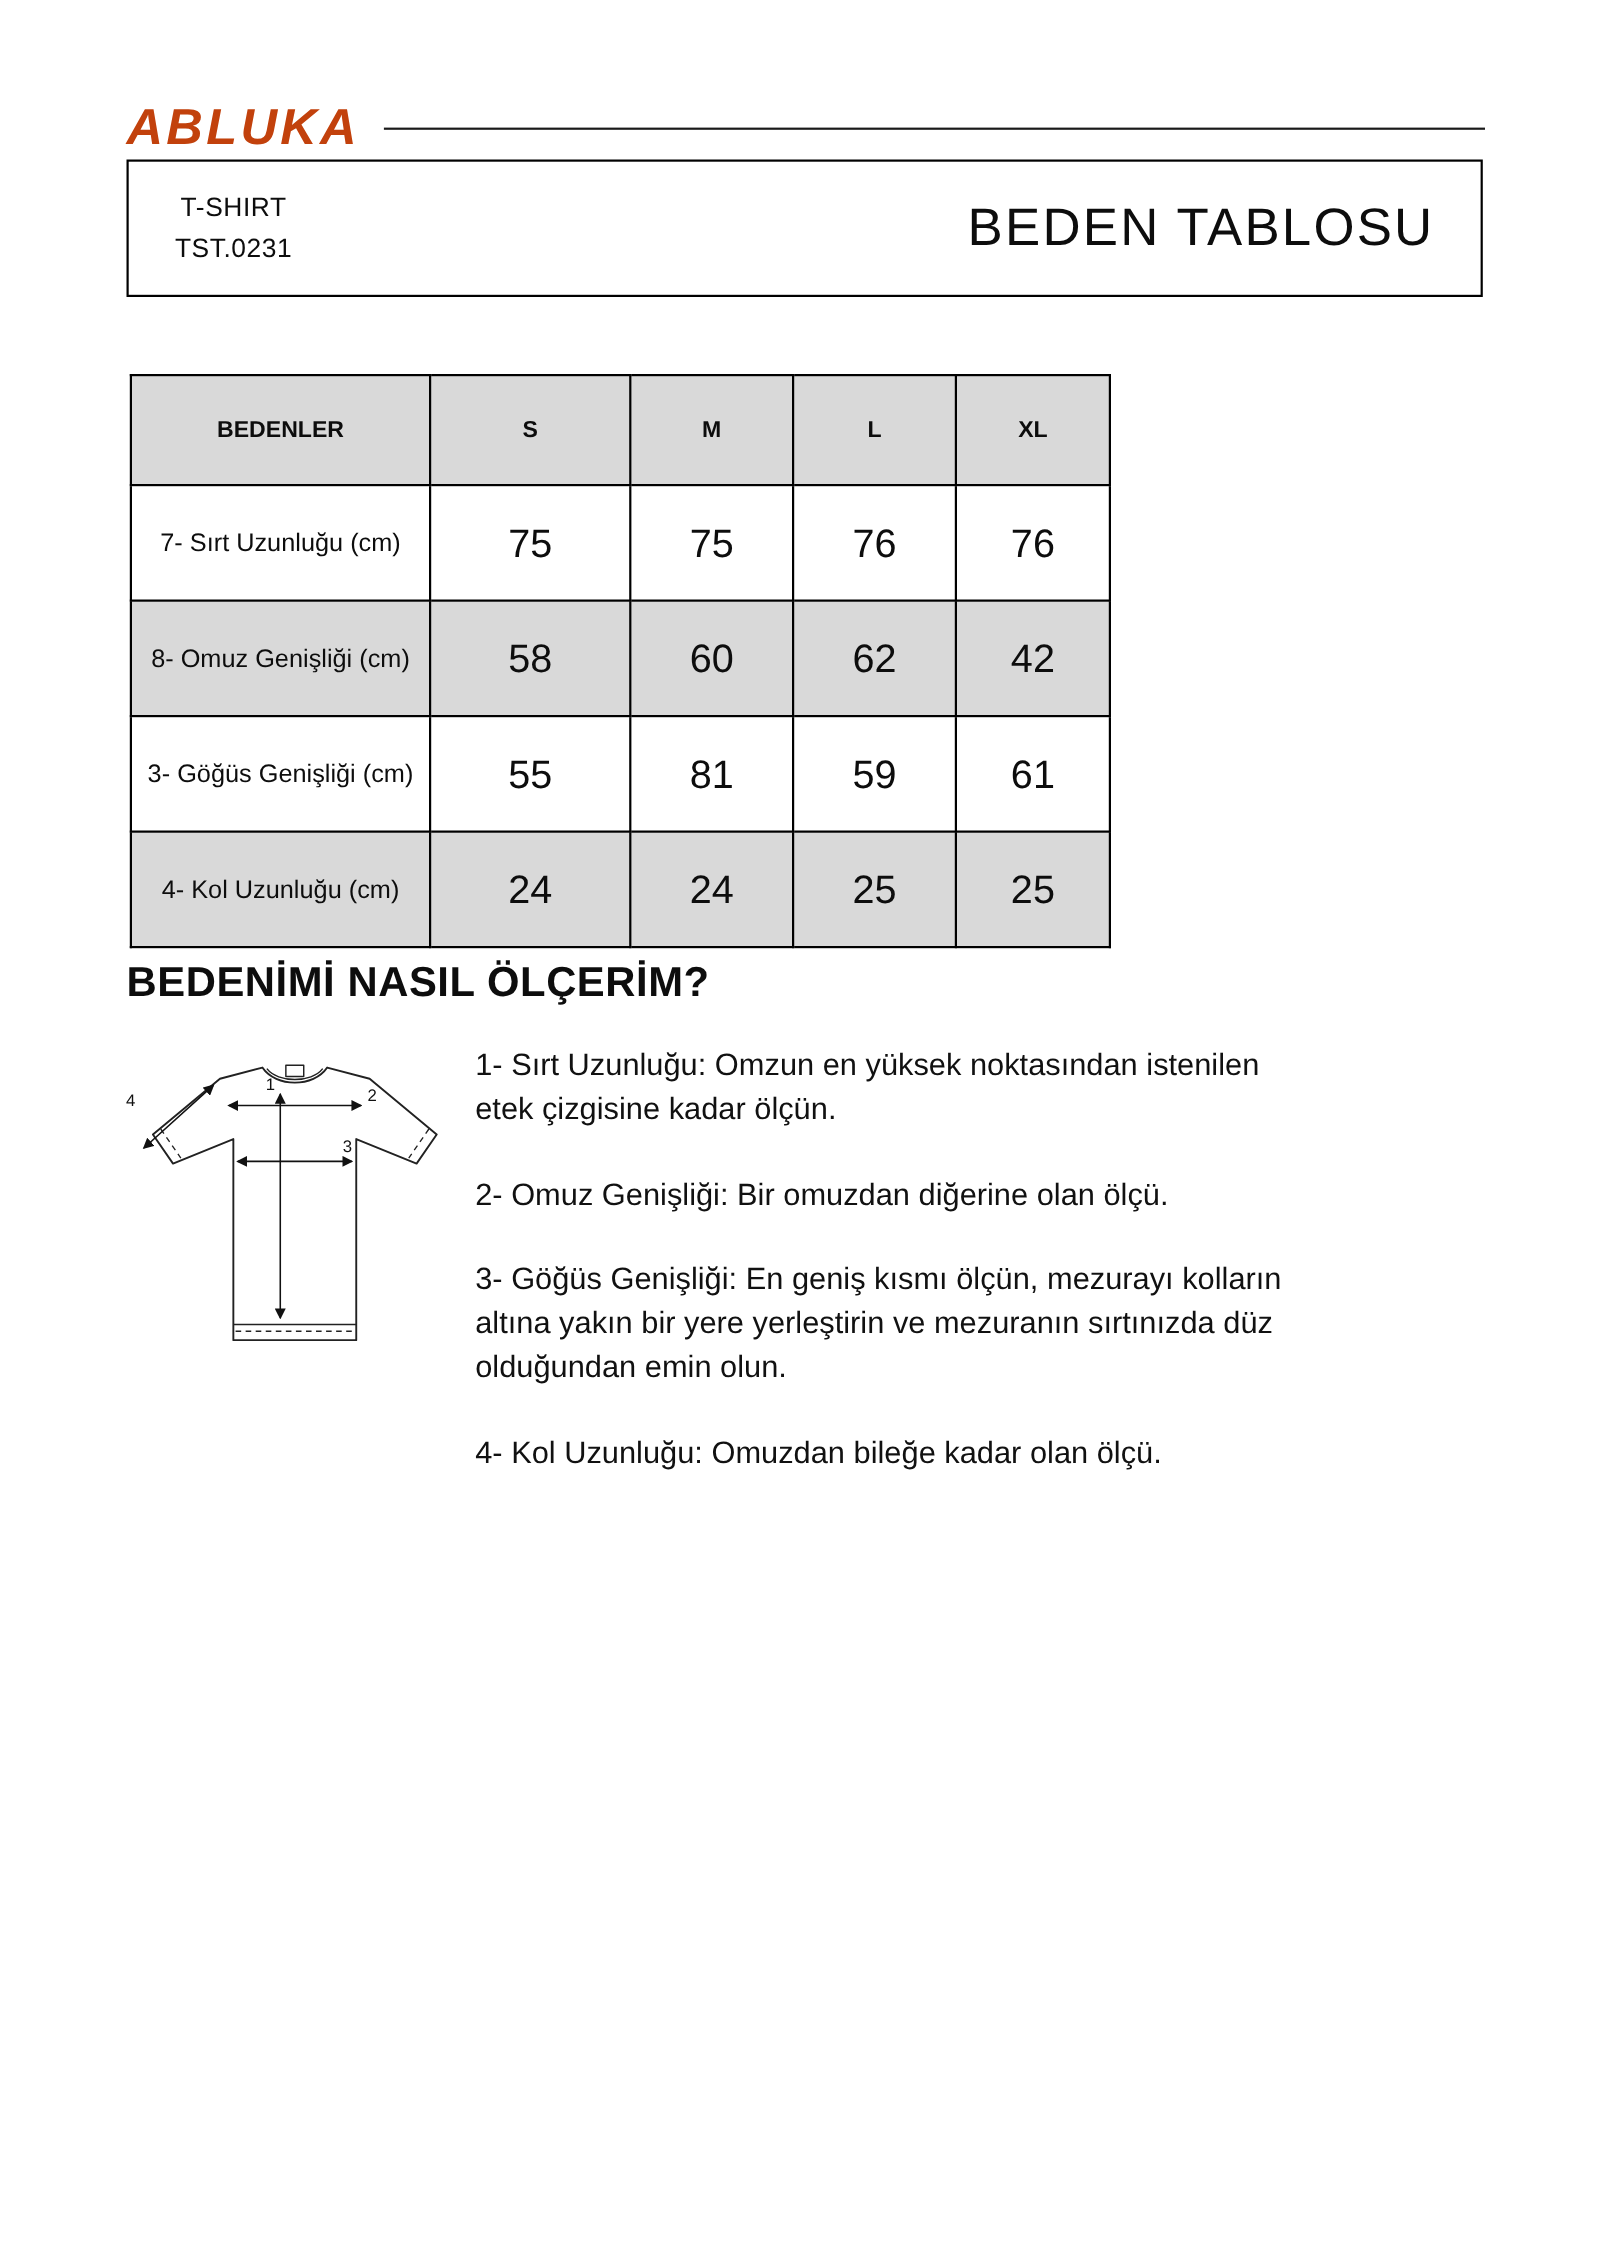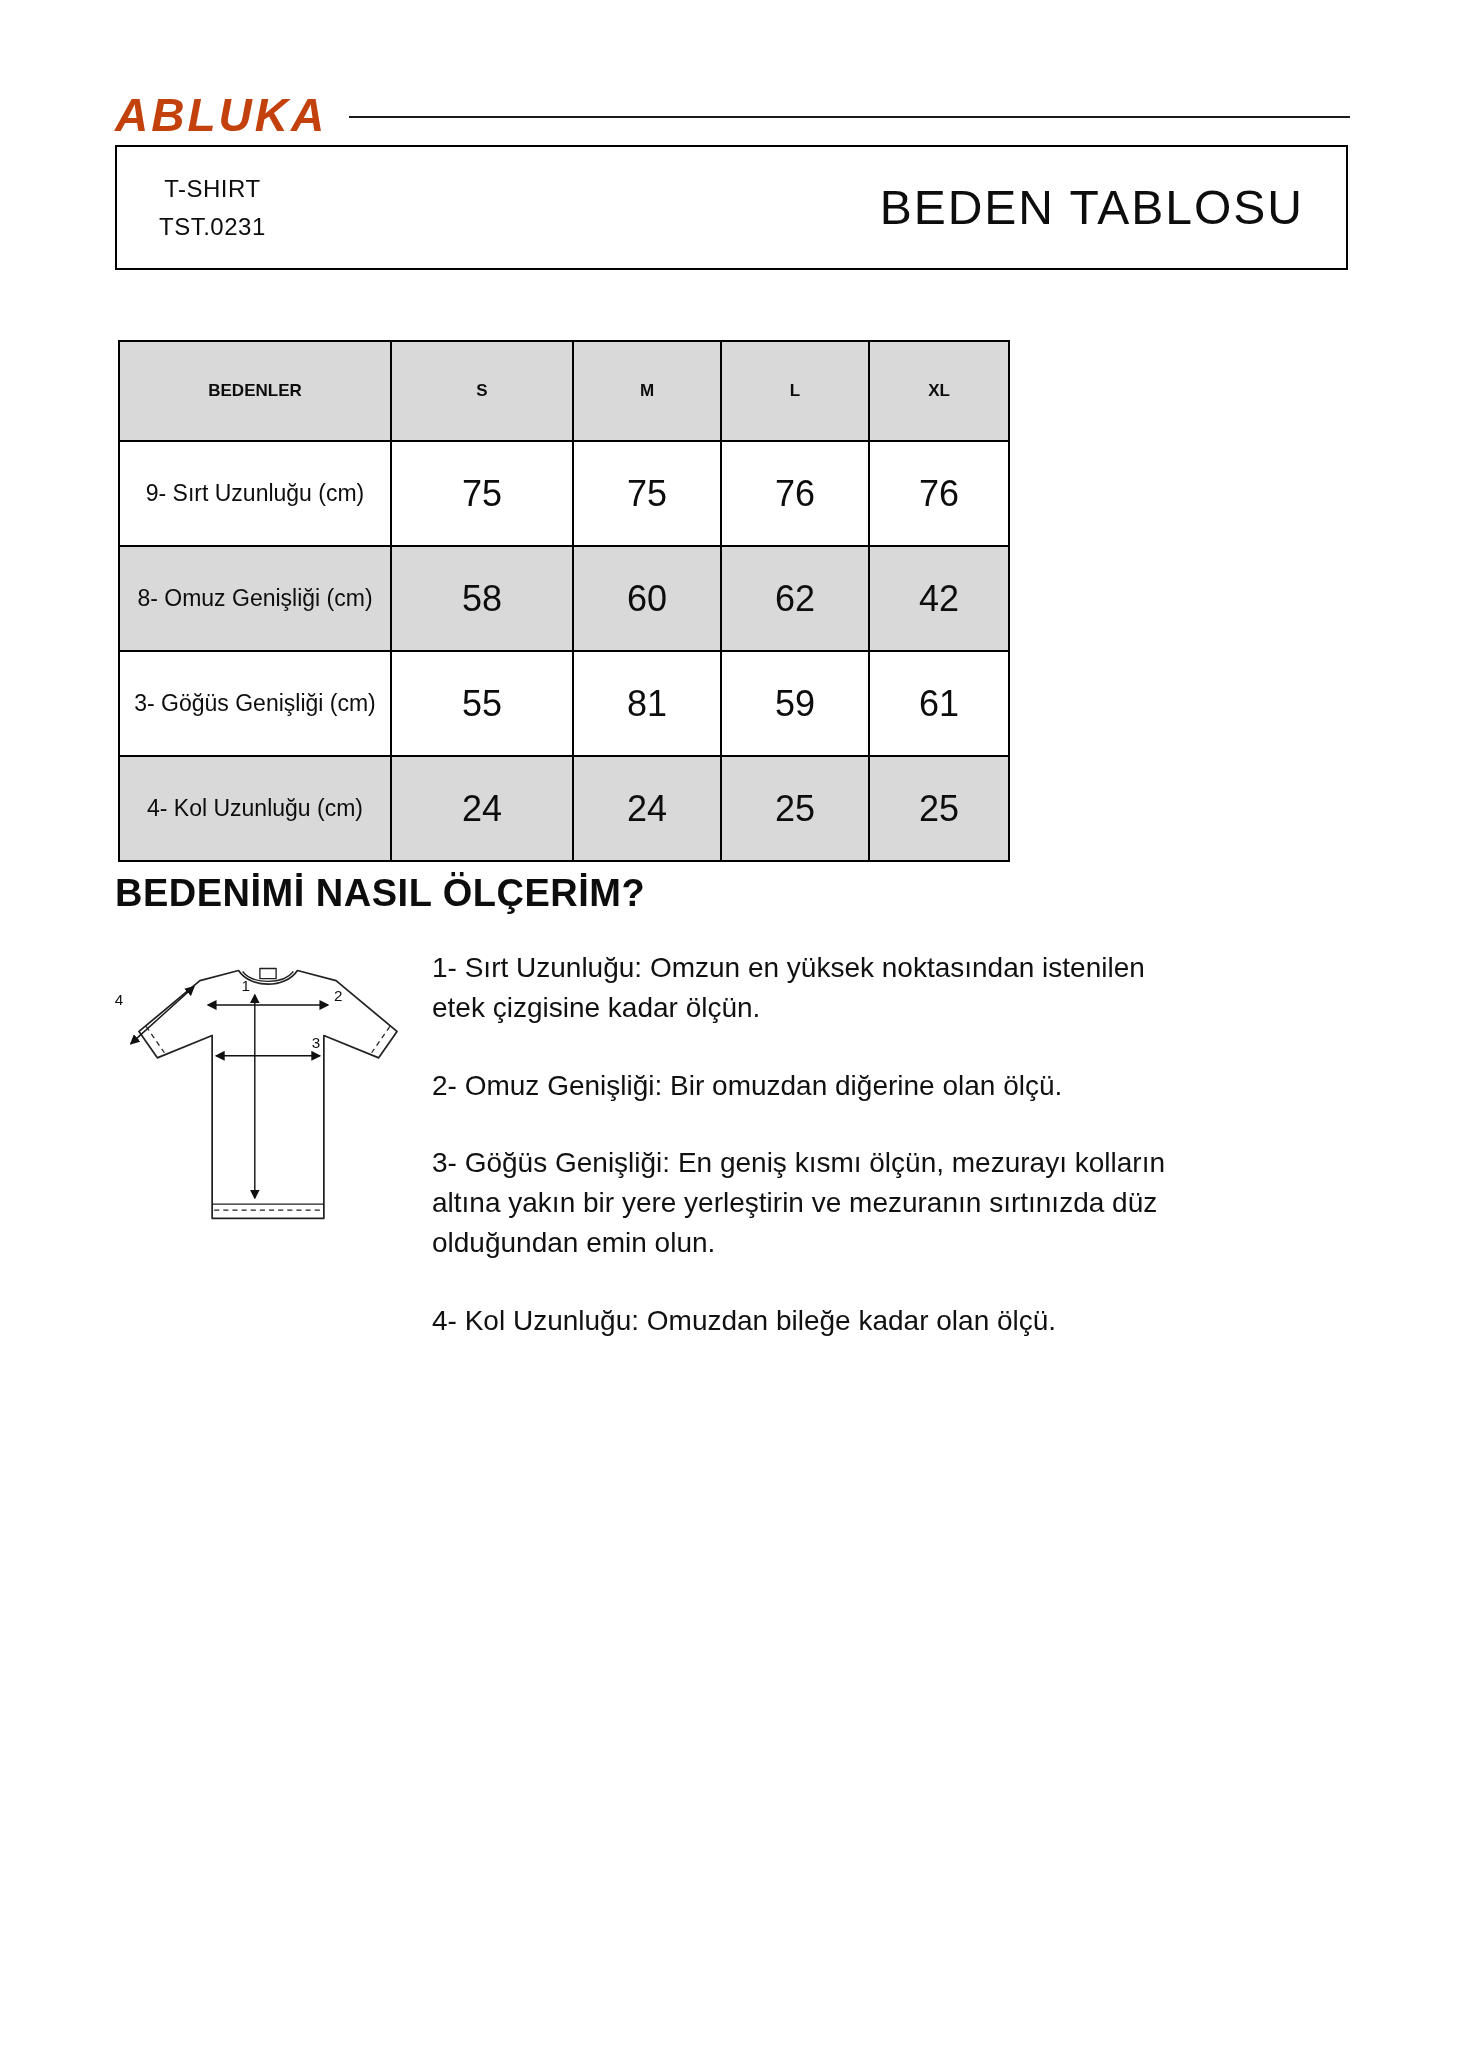"BEDENLER" .size-table thead th { font-size: 17px -> 21px }
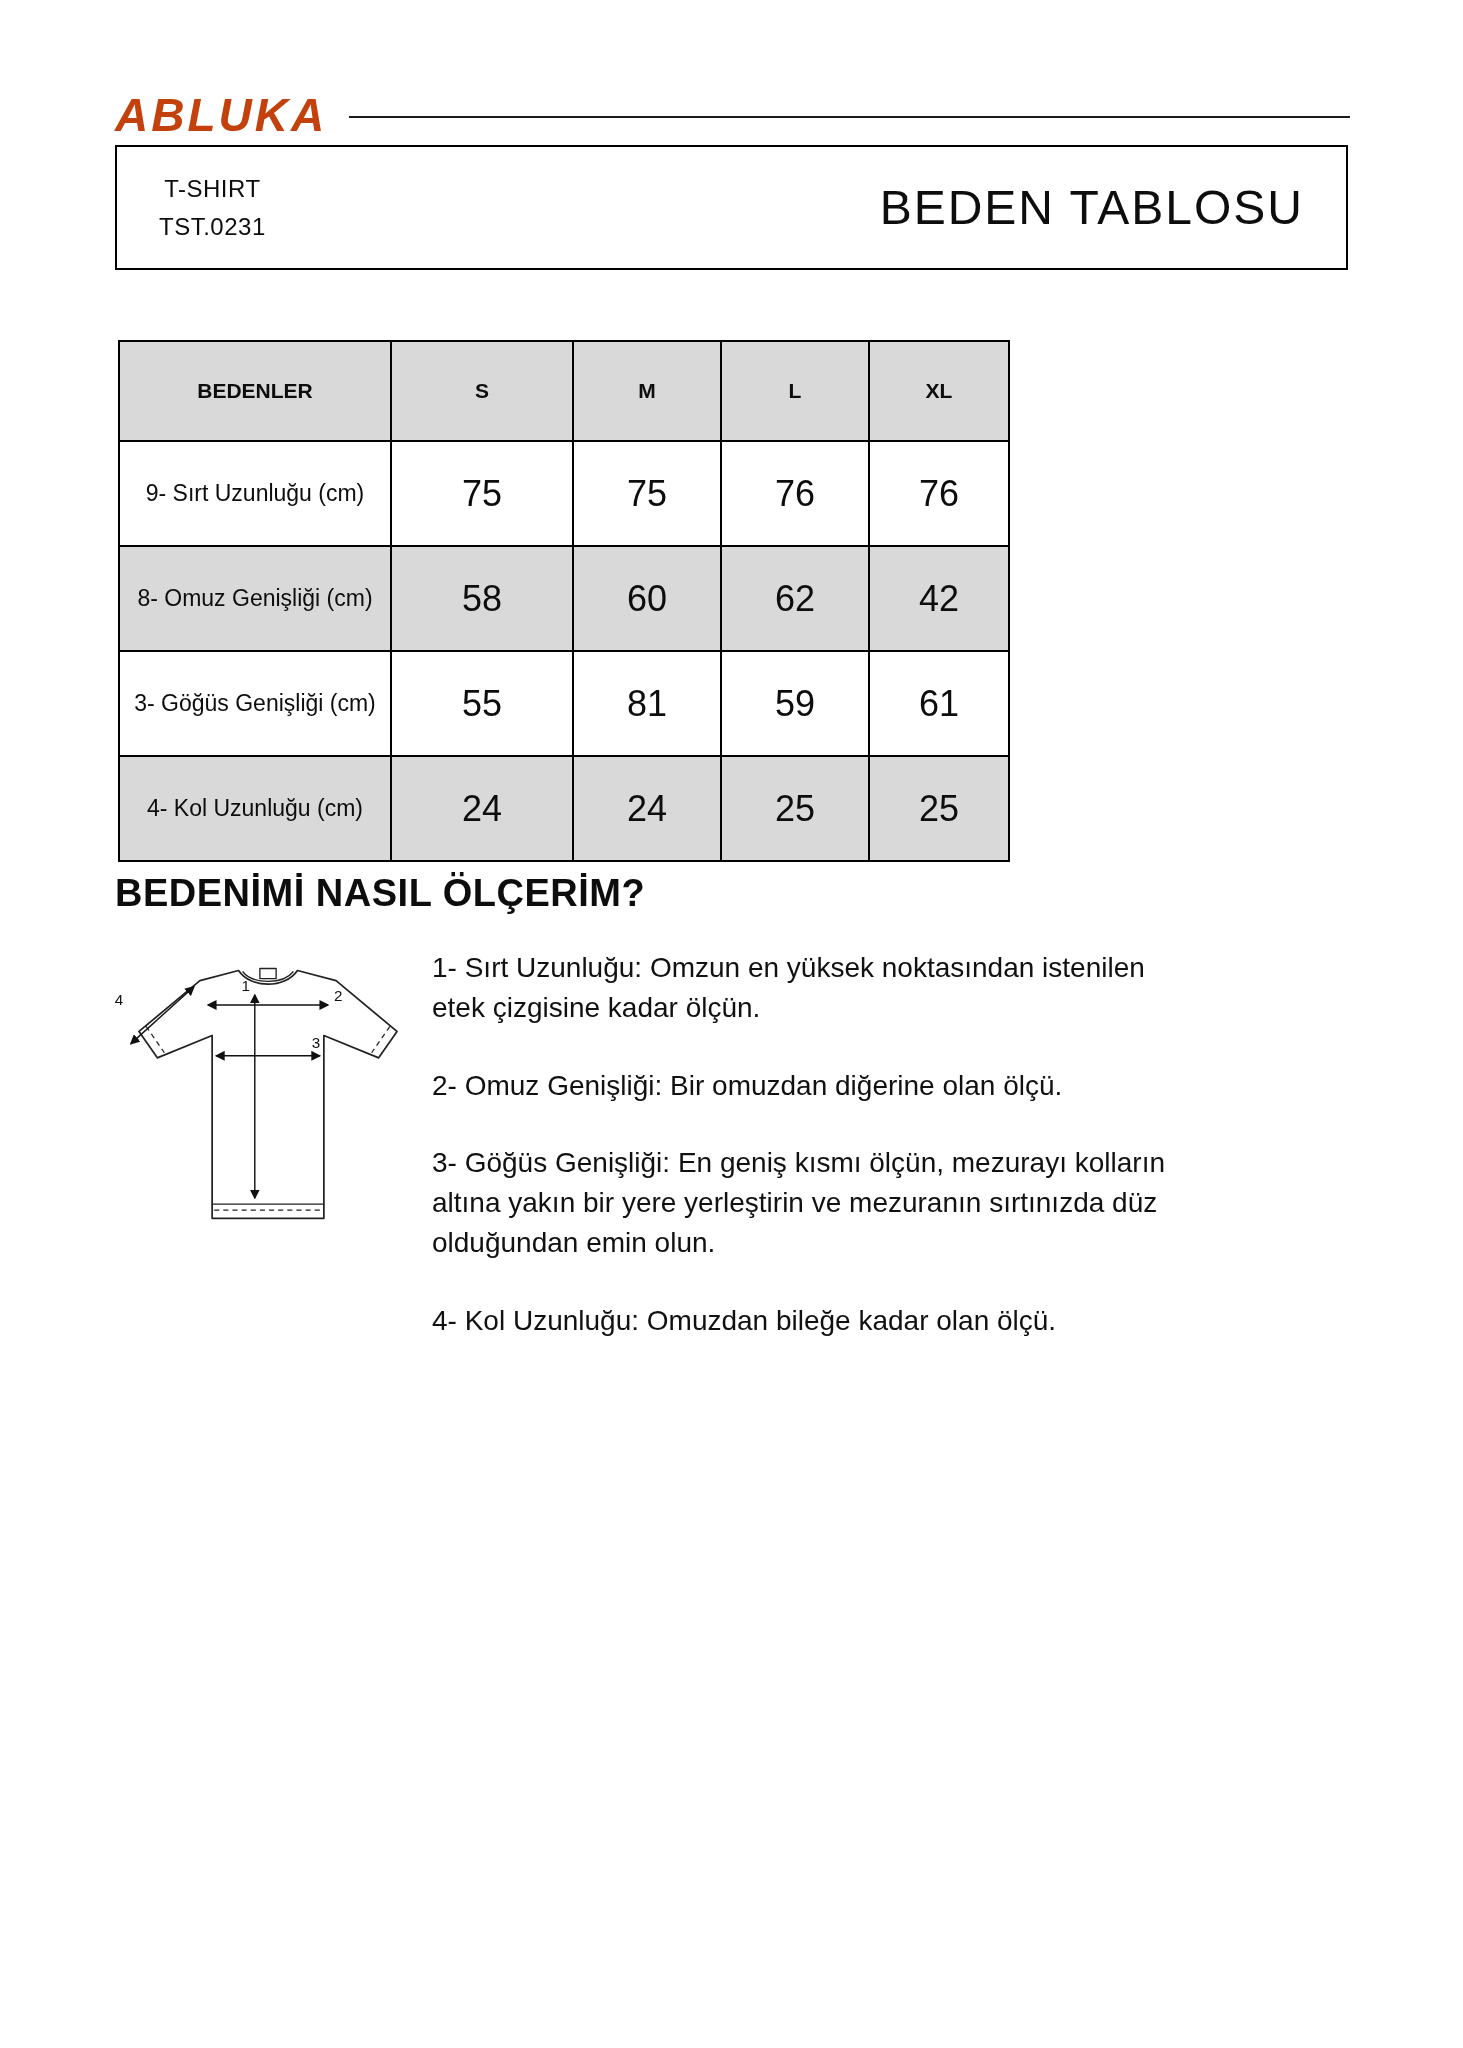"9- Sırt Uzunluğu (cm)" td.row-label { text: 9- -> 7- }
